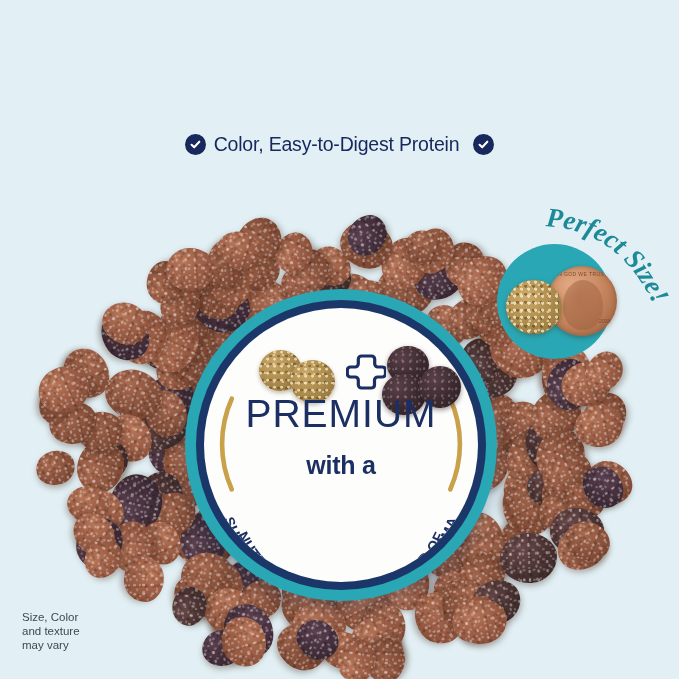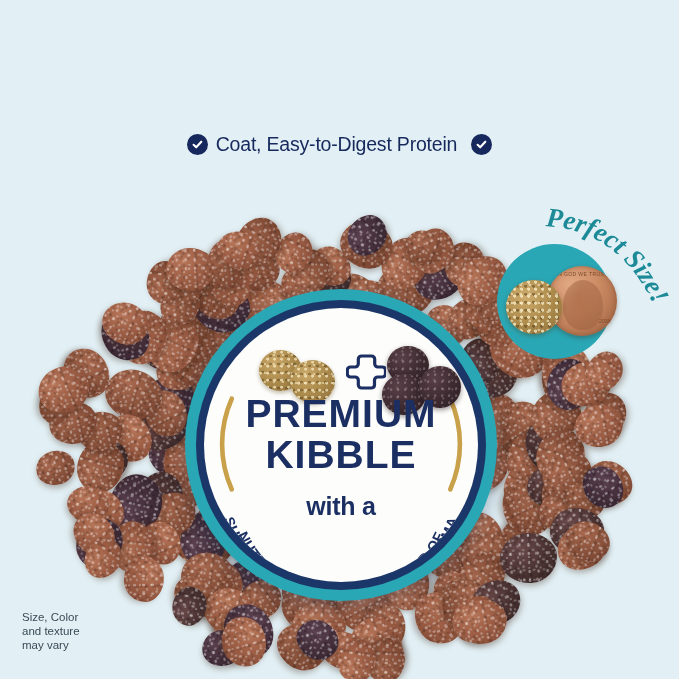"Coat, Easy-to-Digest Protein" span.btext { text: Coat -> Color }
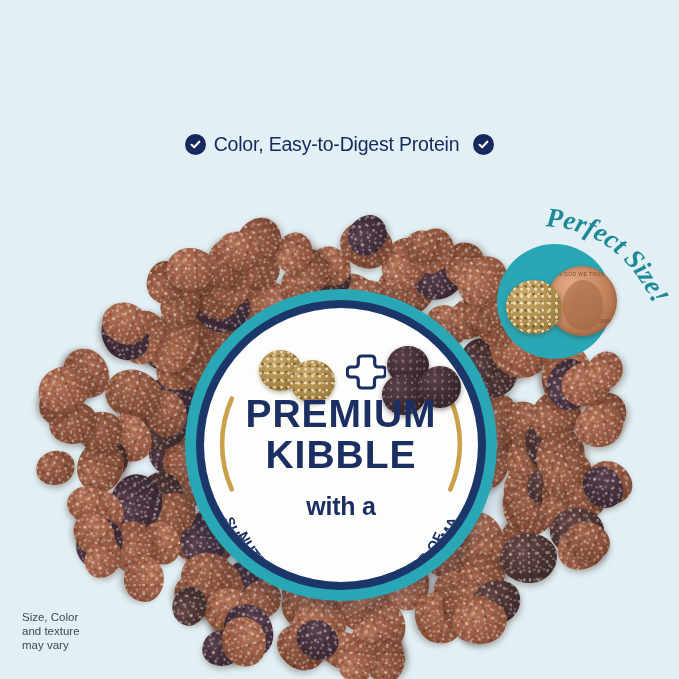"PREMIUM" .bt-prem { font-weight: bold -> normal }
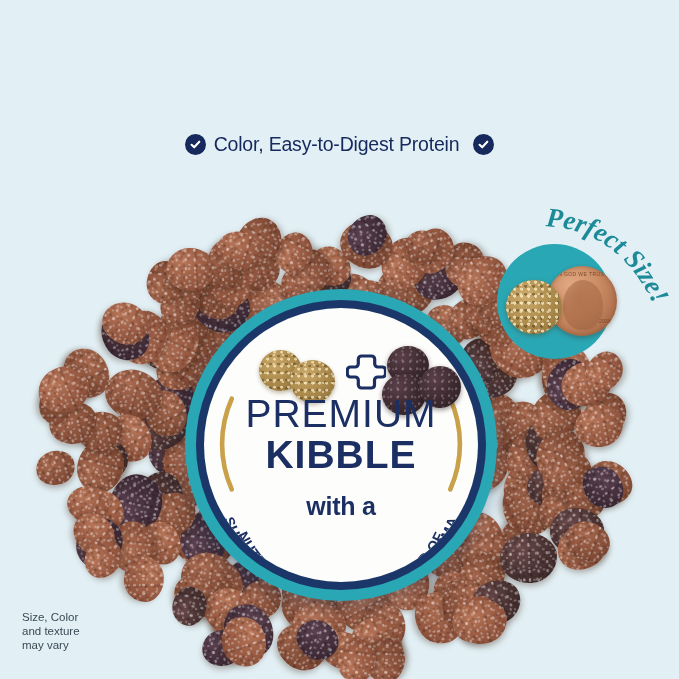"KIBBLE" div.bt-kib { html: <div>KIBBLE</div> -> none }
